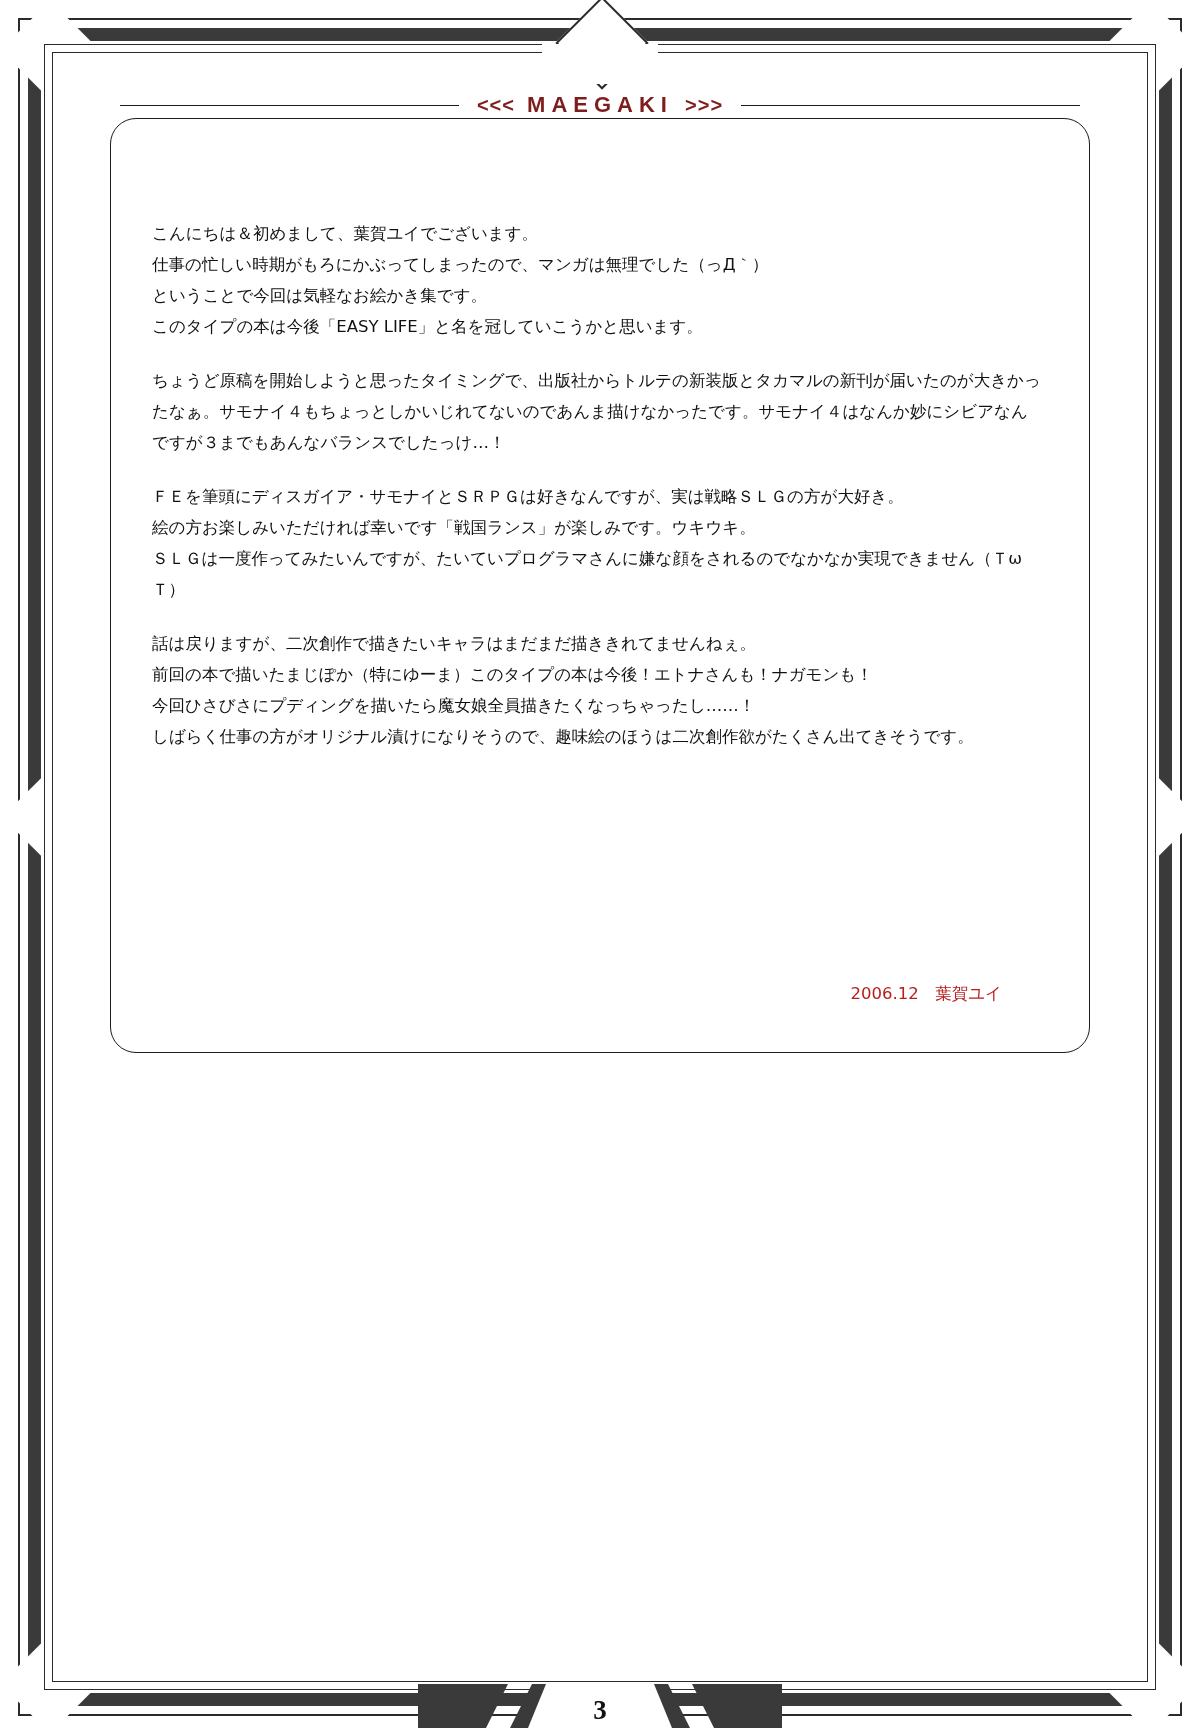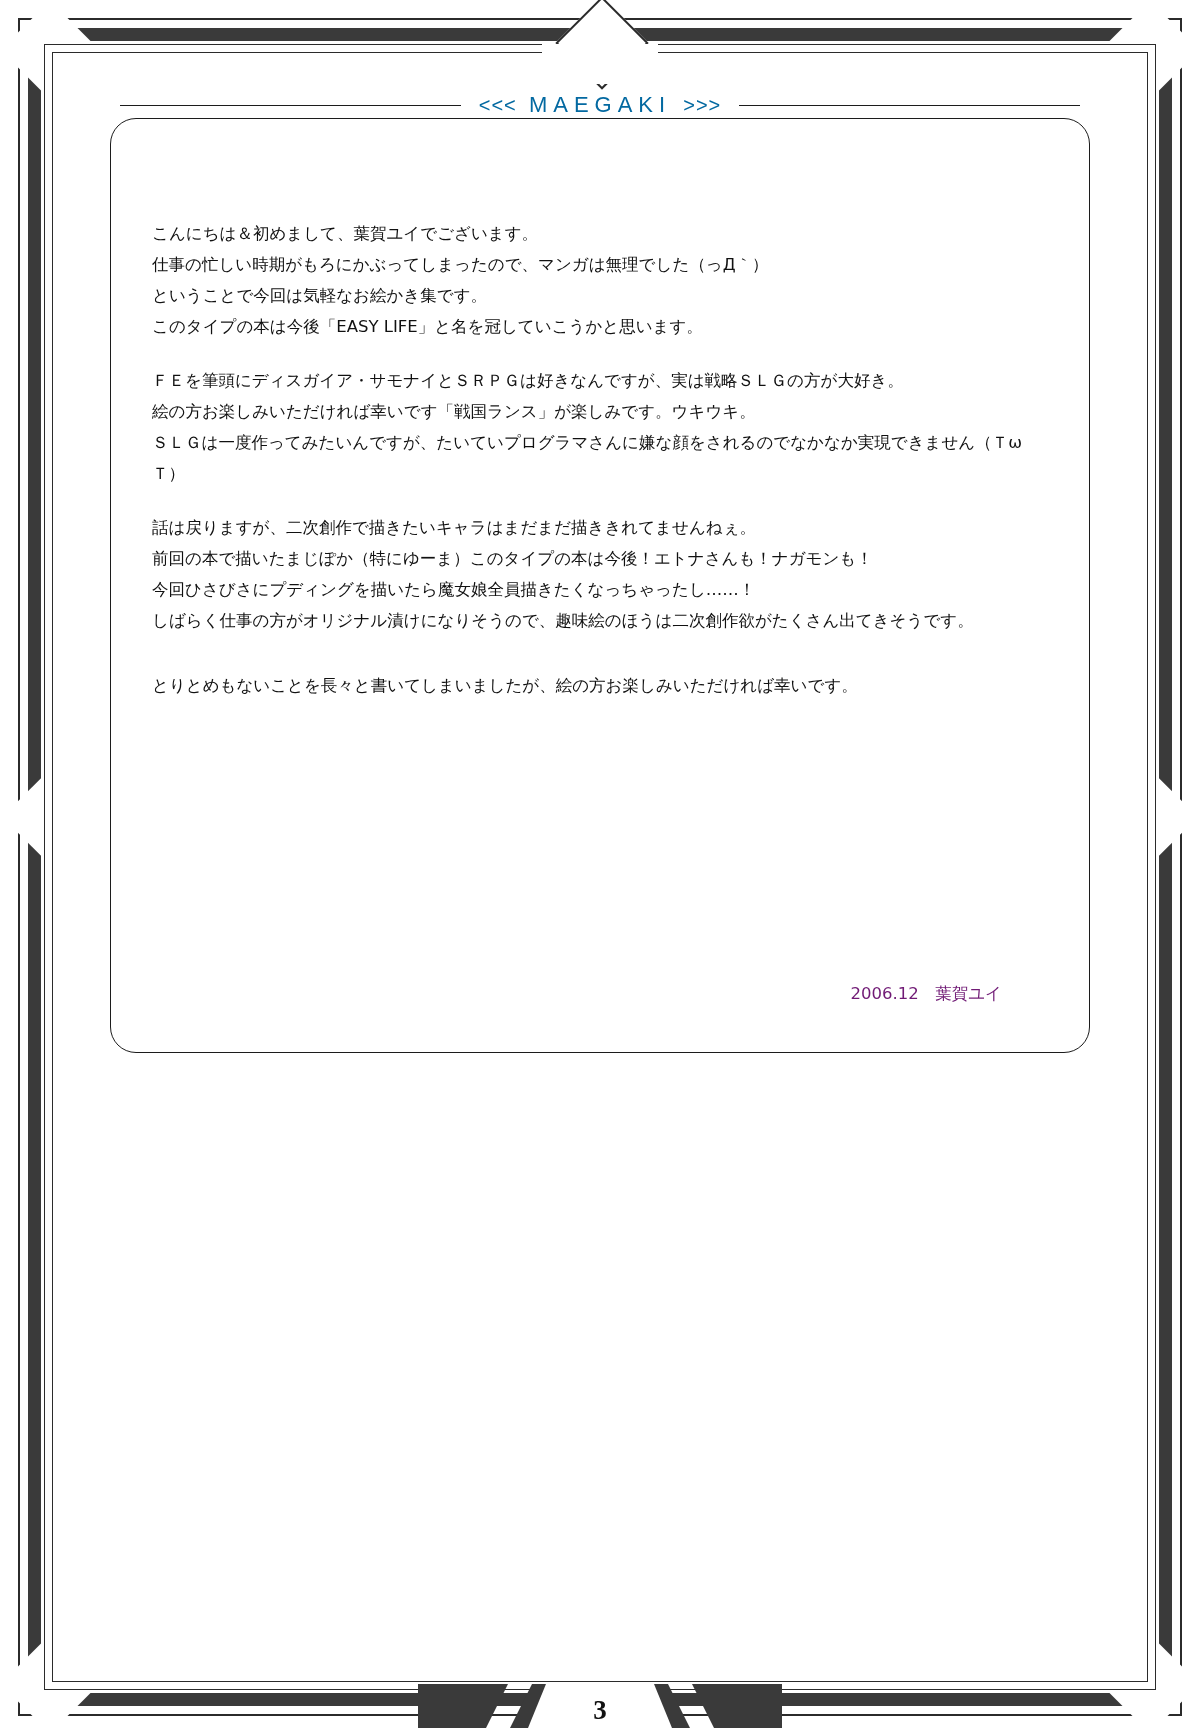"<<< MAEGAKI >>>" .header-title { color: #0369a1 -> #7f1d1d; font-weight: 400 -> 700 }
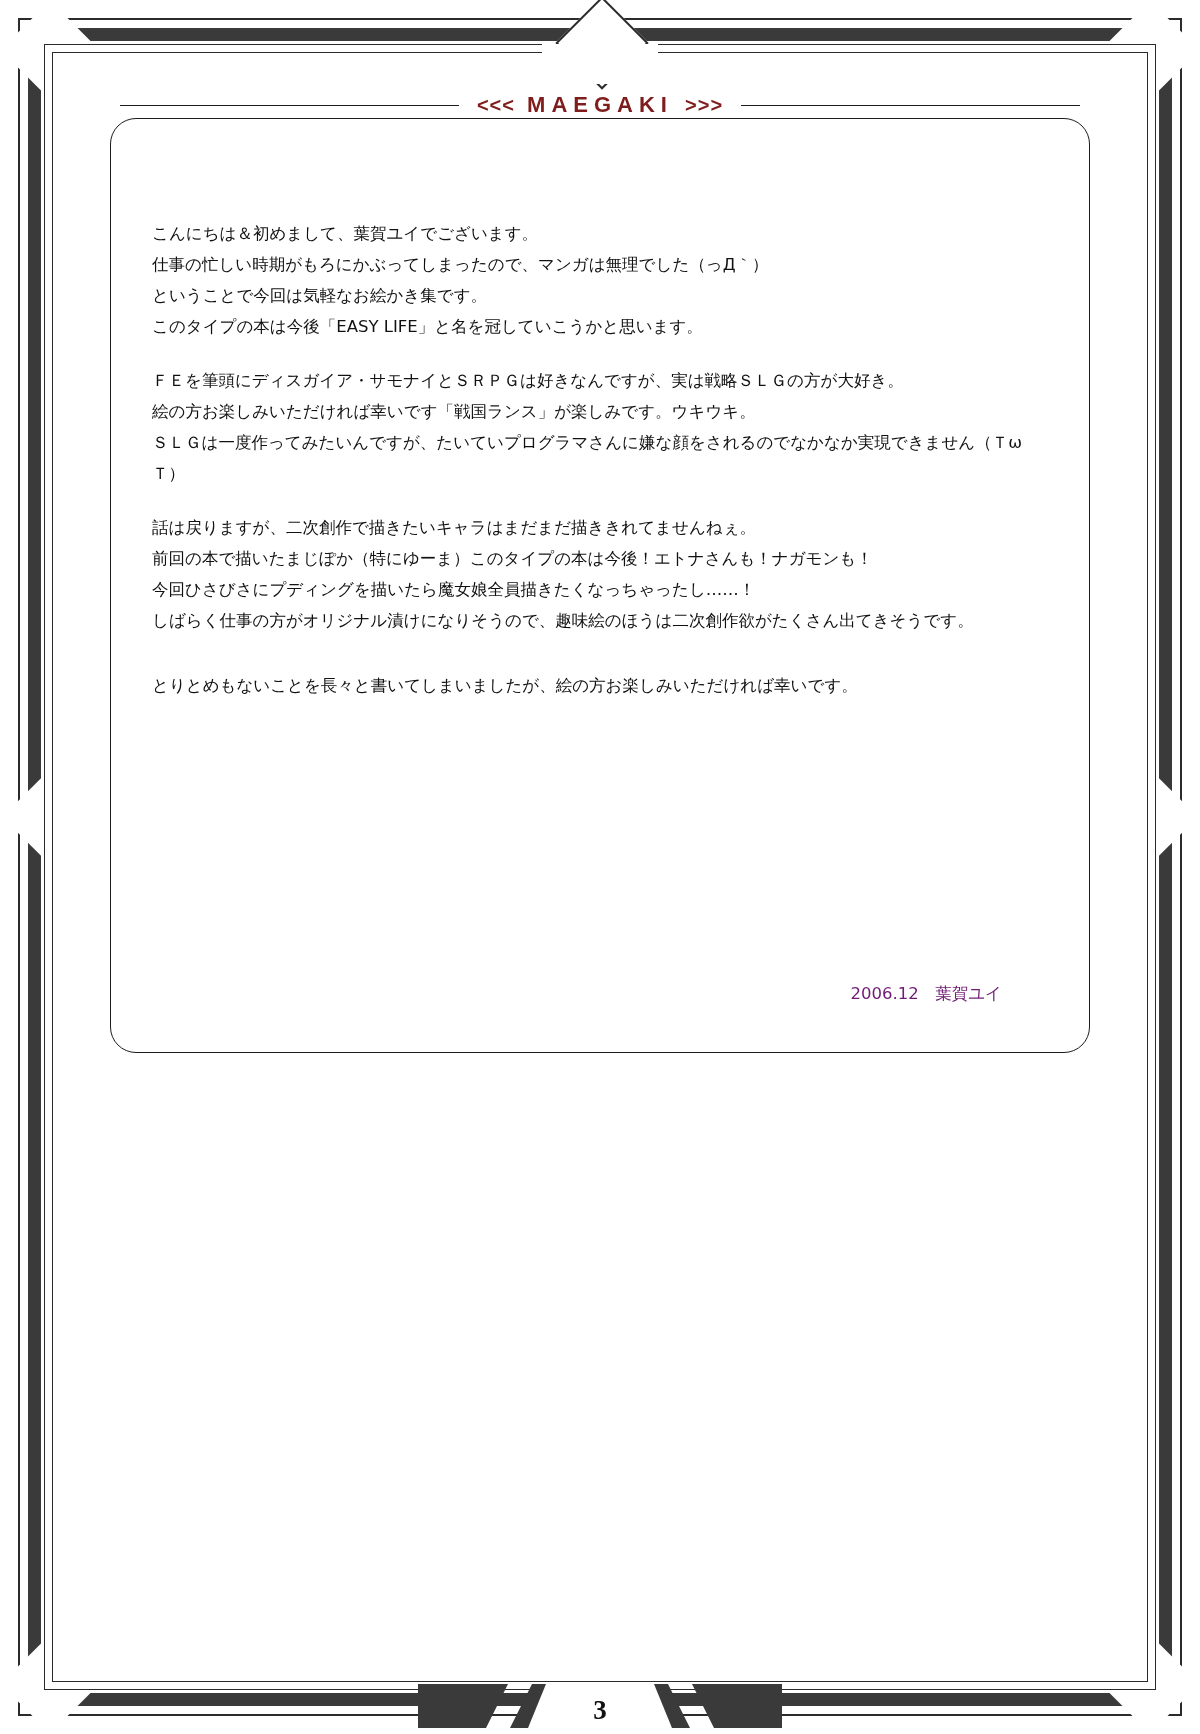"ちょうど原稿を開始しようと思ったタイミングで、出版社からトルテの新装版とタカマル" p.para { html: none -> <p>ちょうど原稿を開始しようと思ったタイミングで、出版社からトルテの新装版とタカマルの新刊が届いたのが大きかったなぁ。サモナイ４もちょっとしかいじれてないのであんま描けなかったです。サモナイ４はなんか妙にシビアなんですが３までもあんなバランスでしたっけ…！</p> }
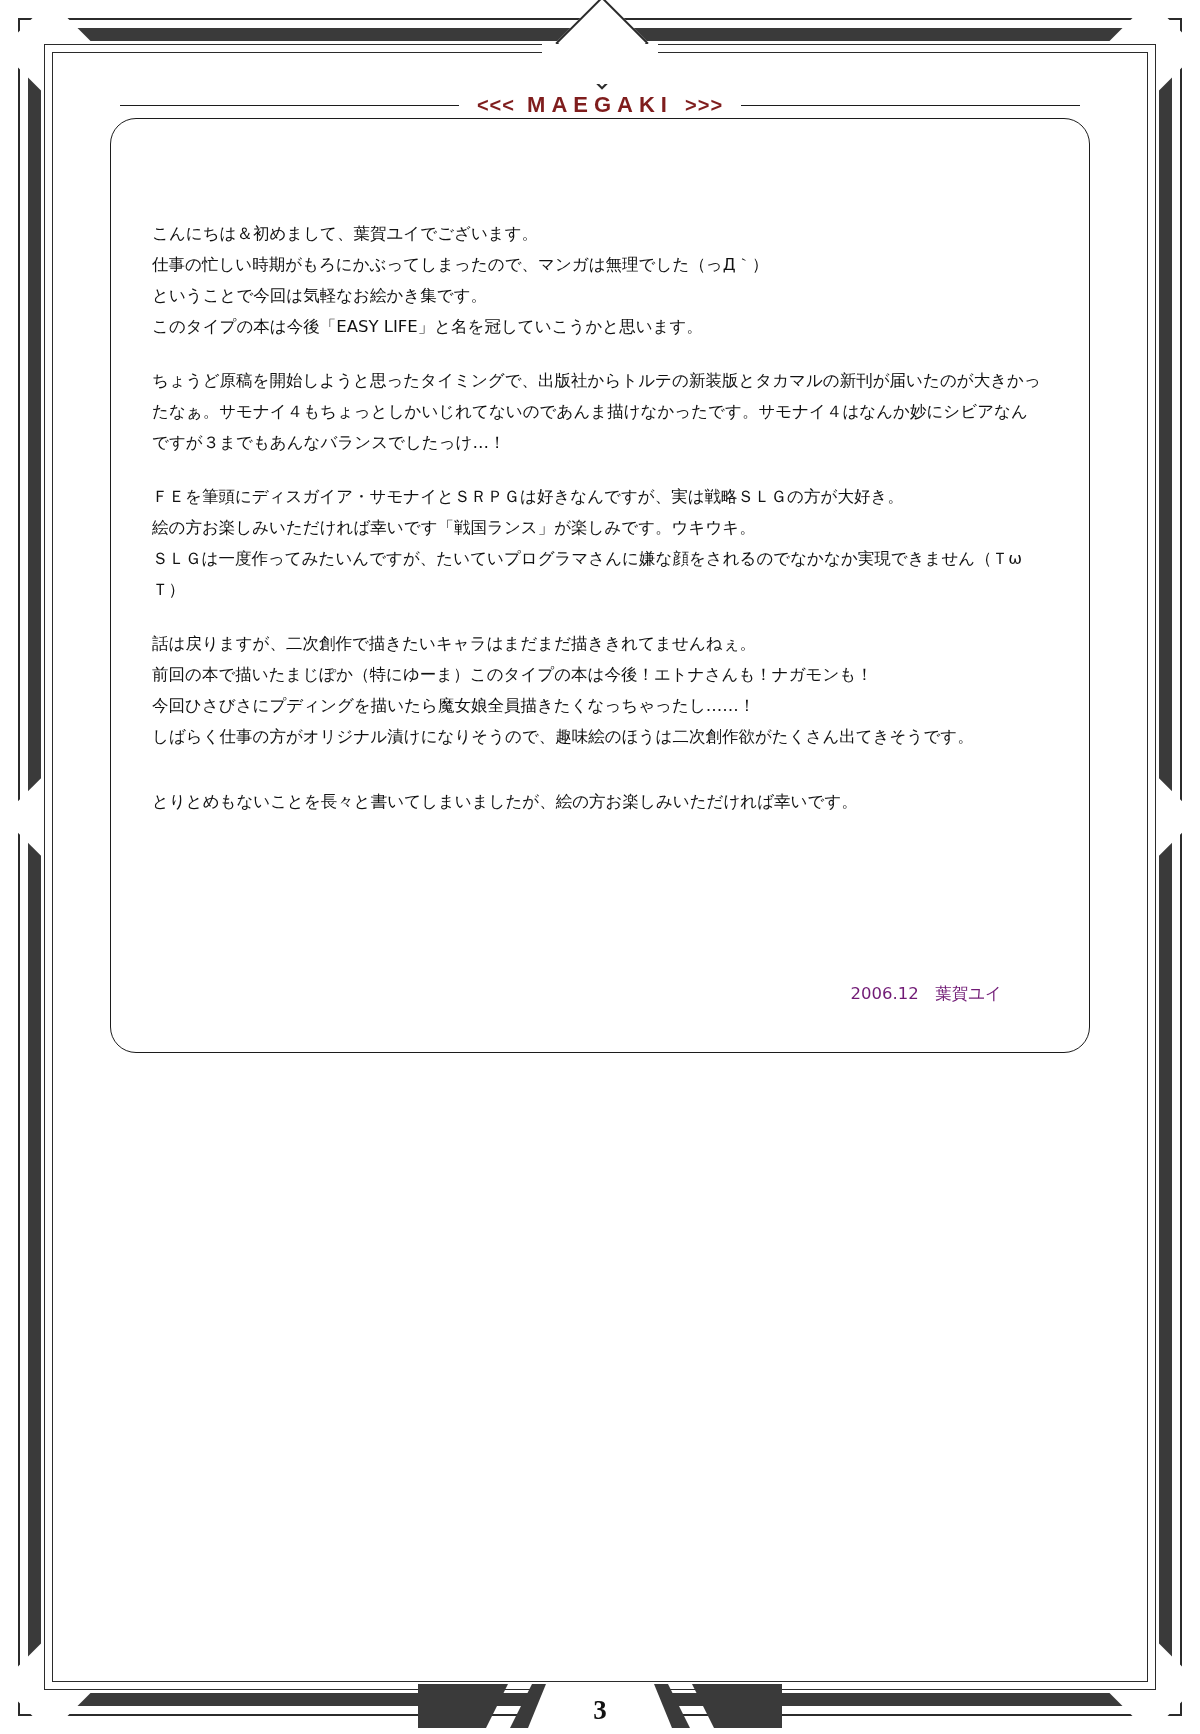"とりとめもないことを長々と書いてしまいましたが、絵の方お楽しみいただければ幸いで" p.para { html: <p>とりとめもないことを長々と書いてしまいましたが、絵の方お楽しみいただければ幸いです。</p> -> none }
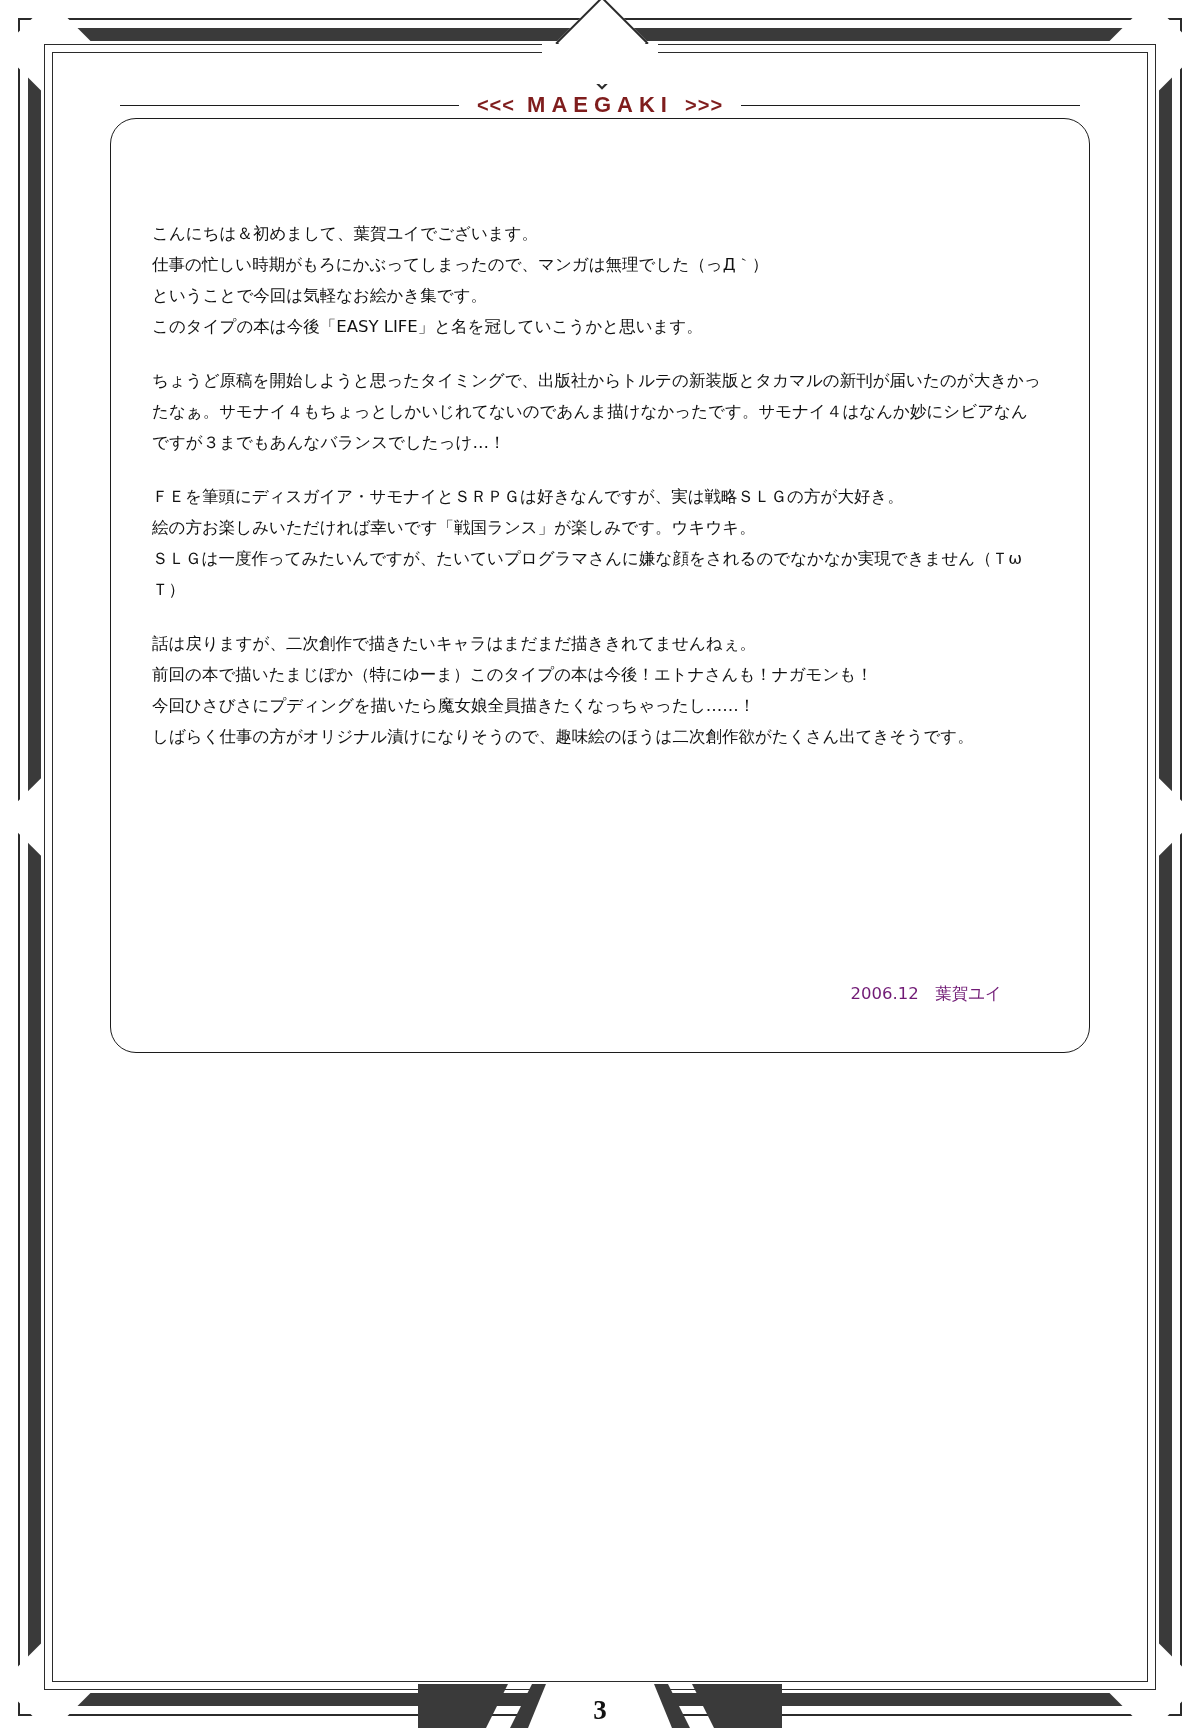"2006.12 葉賀ユイ" .signature { color: #701a75 -> #b91c1c }
